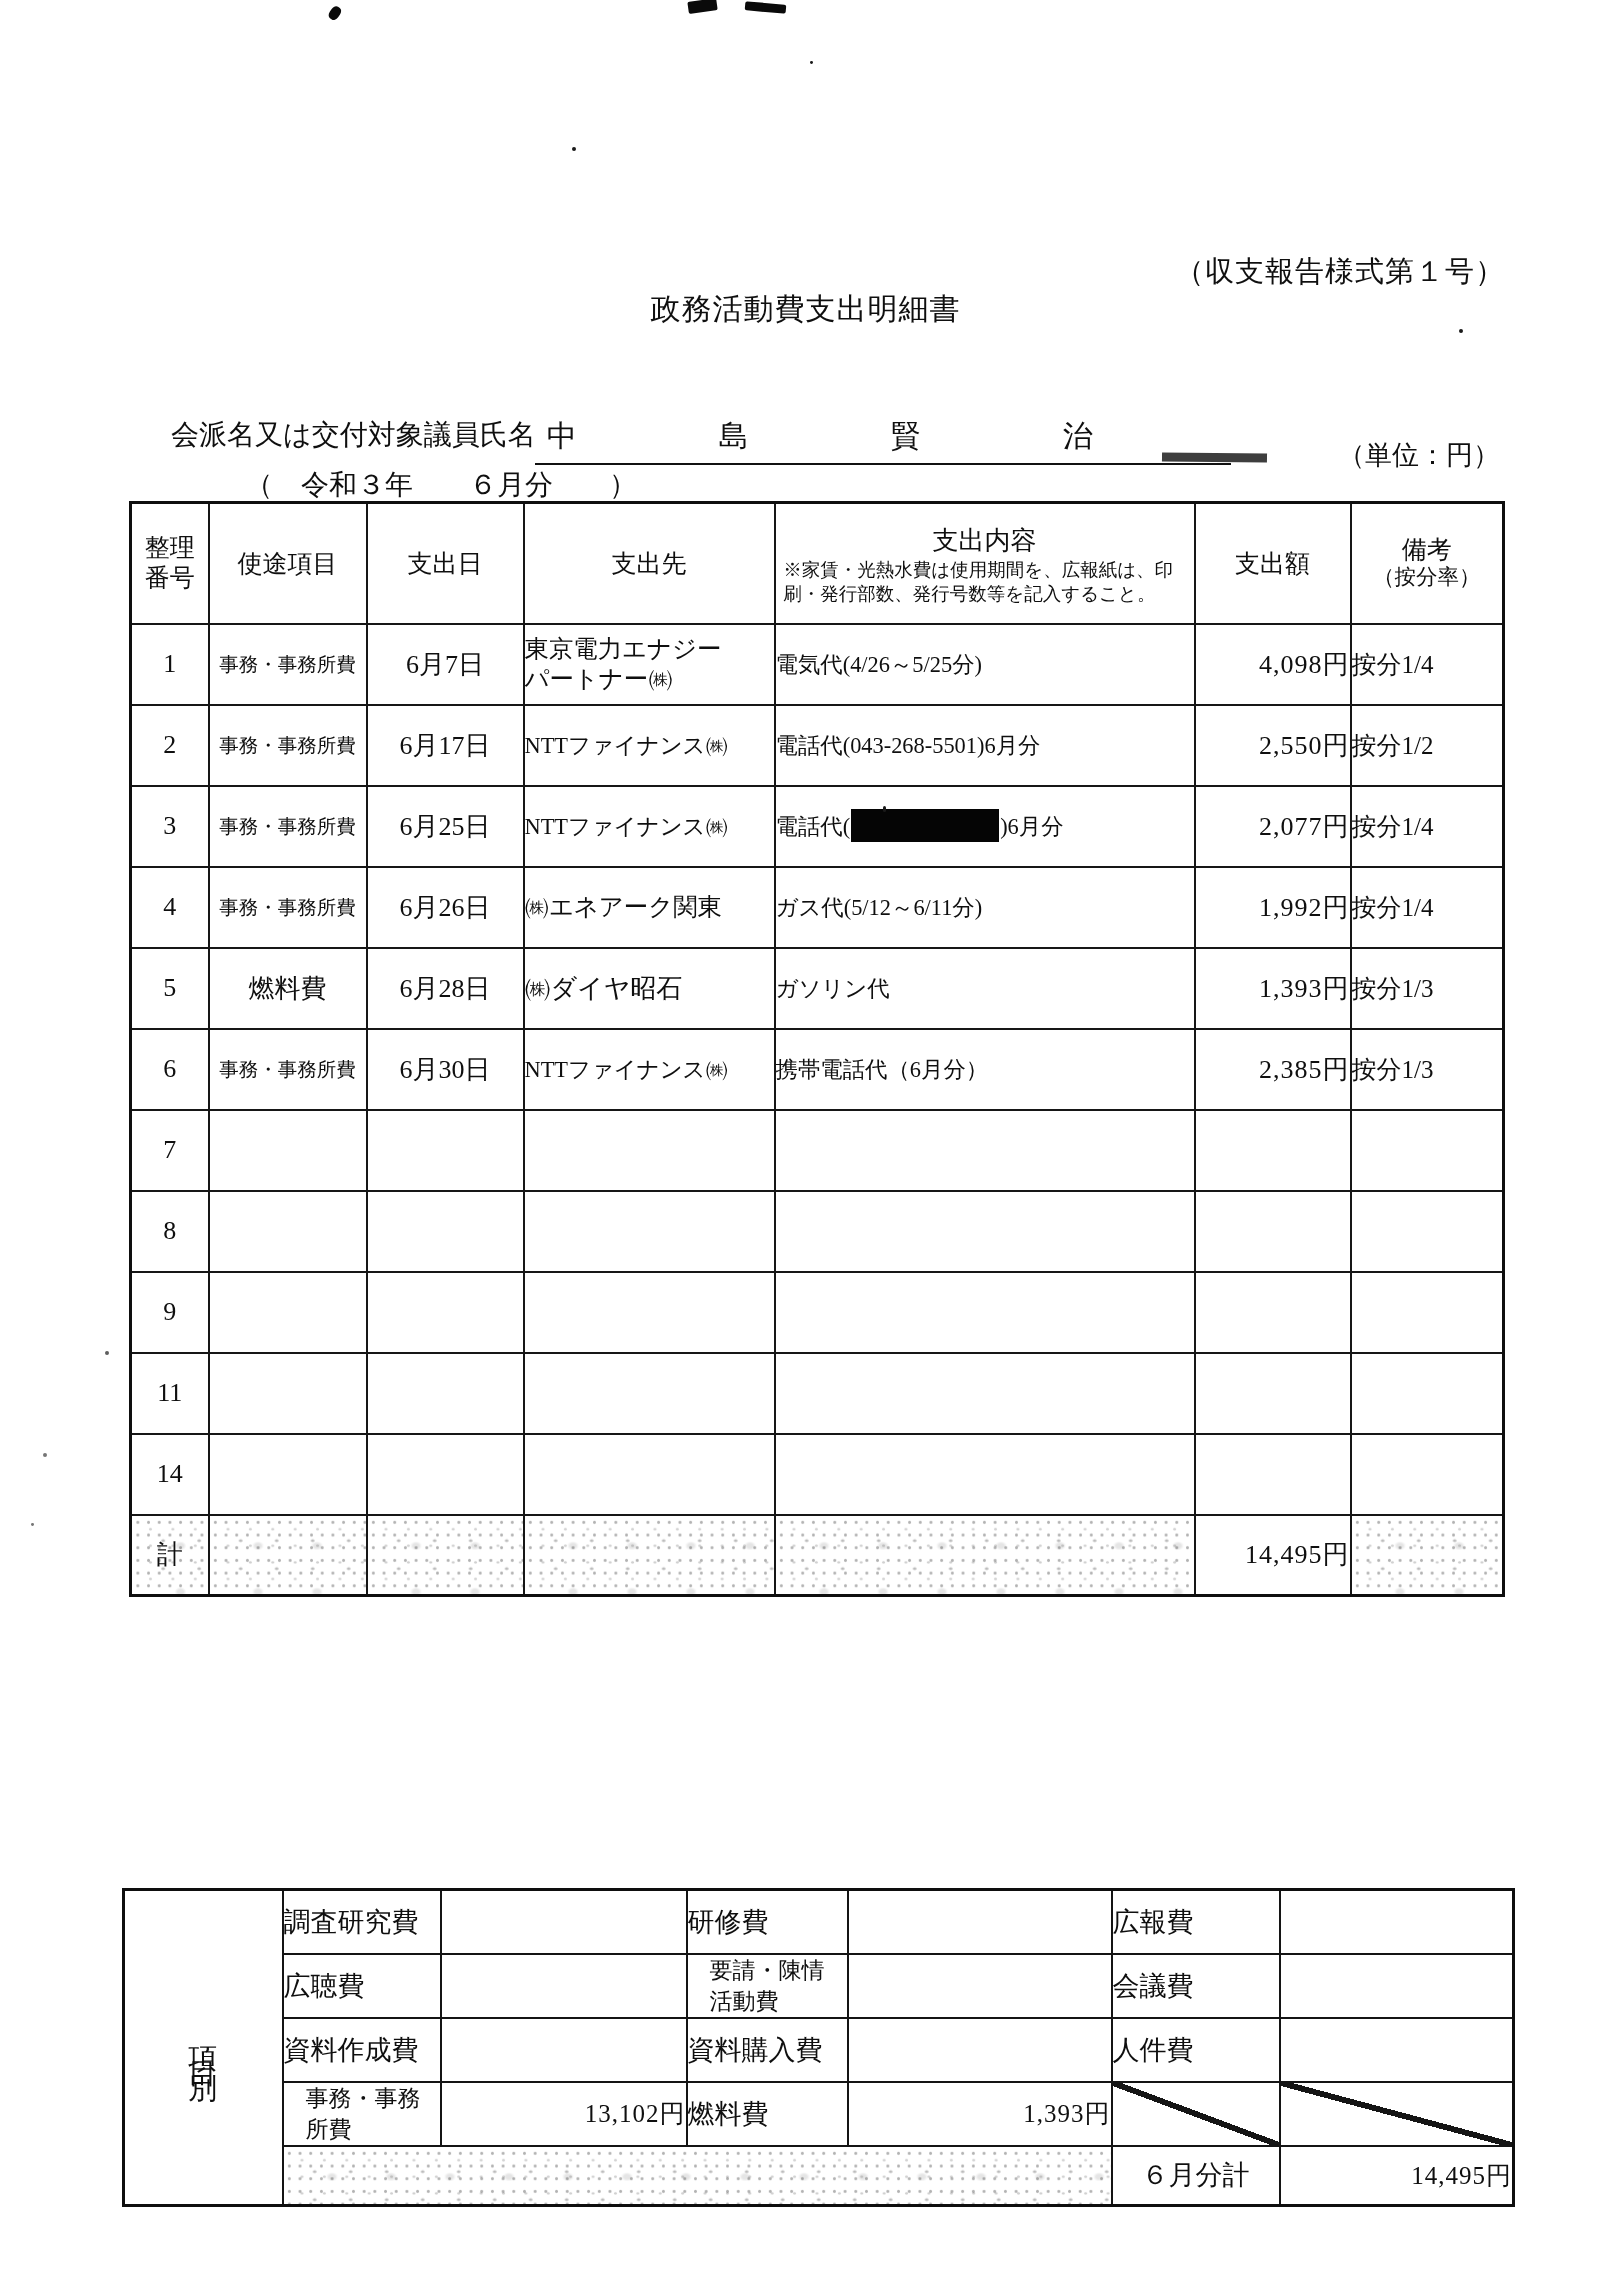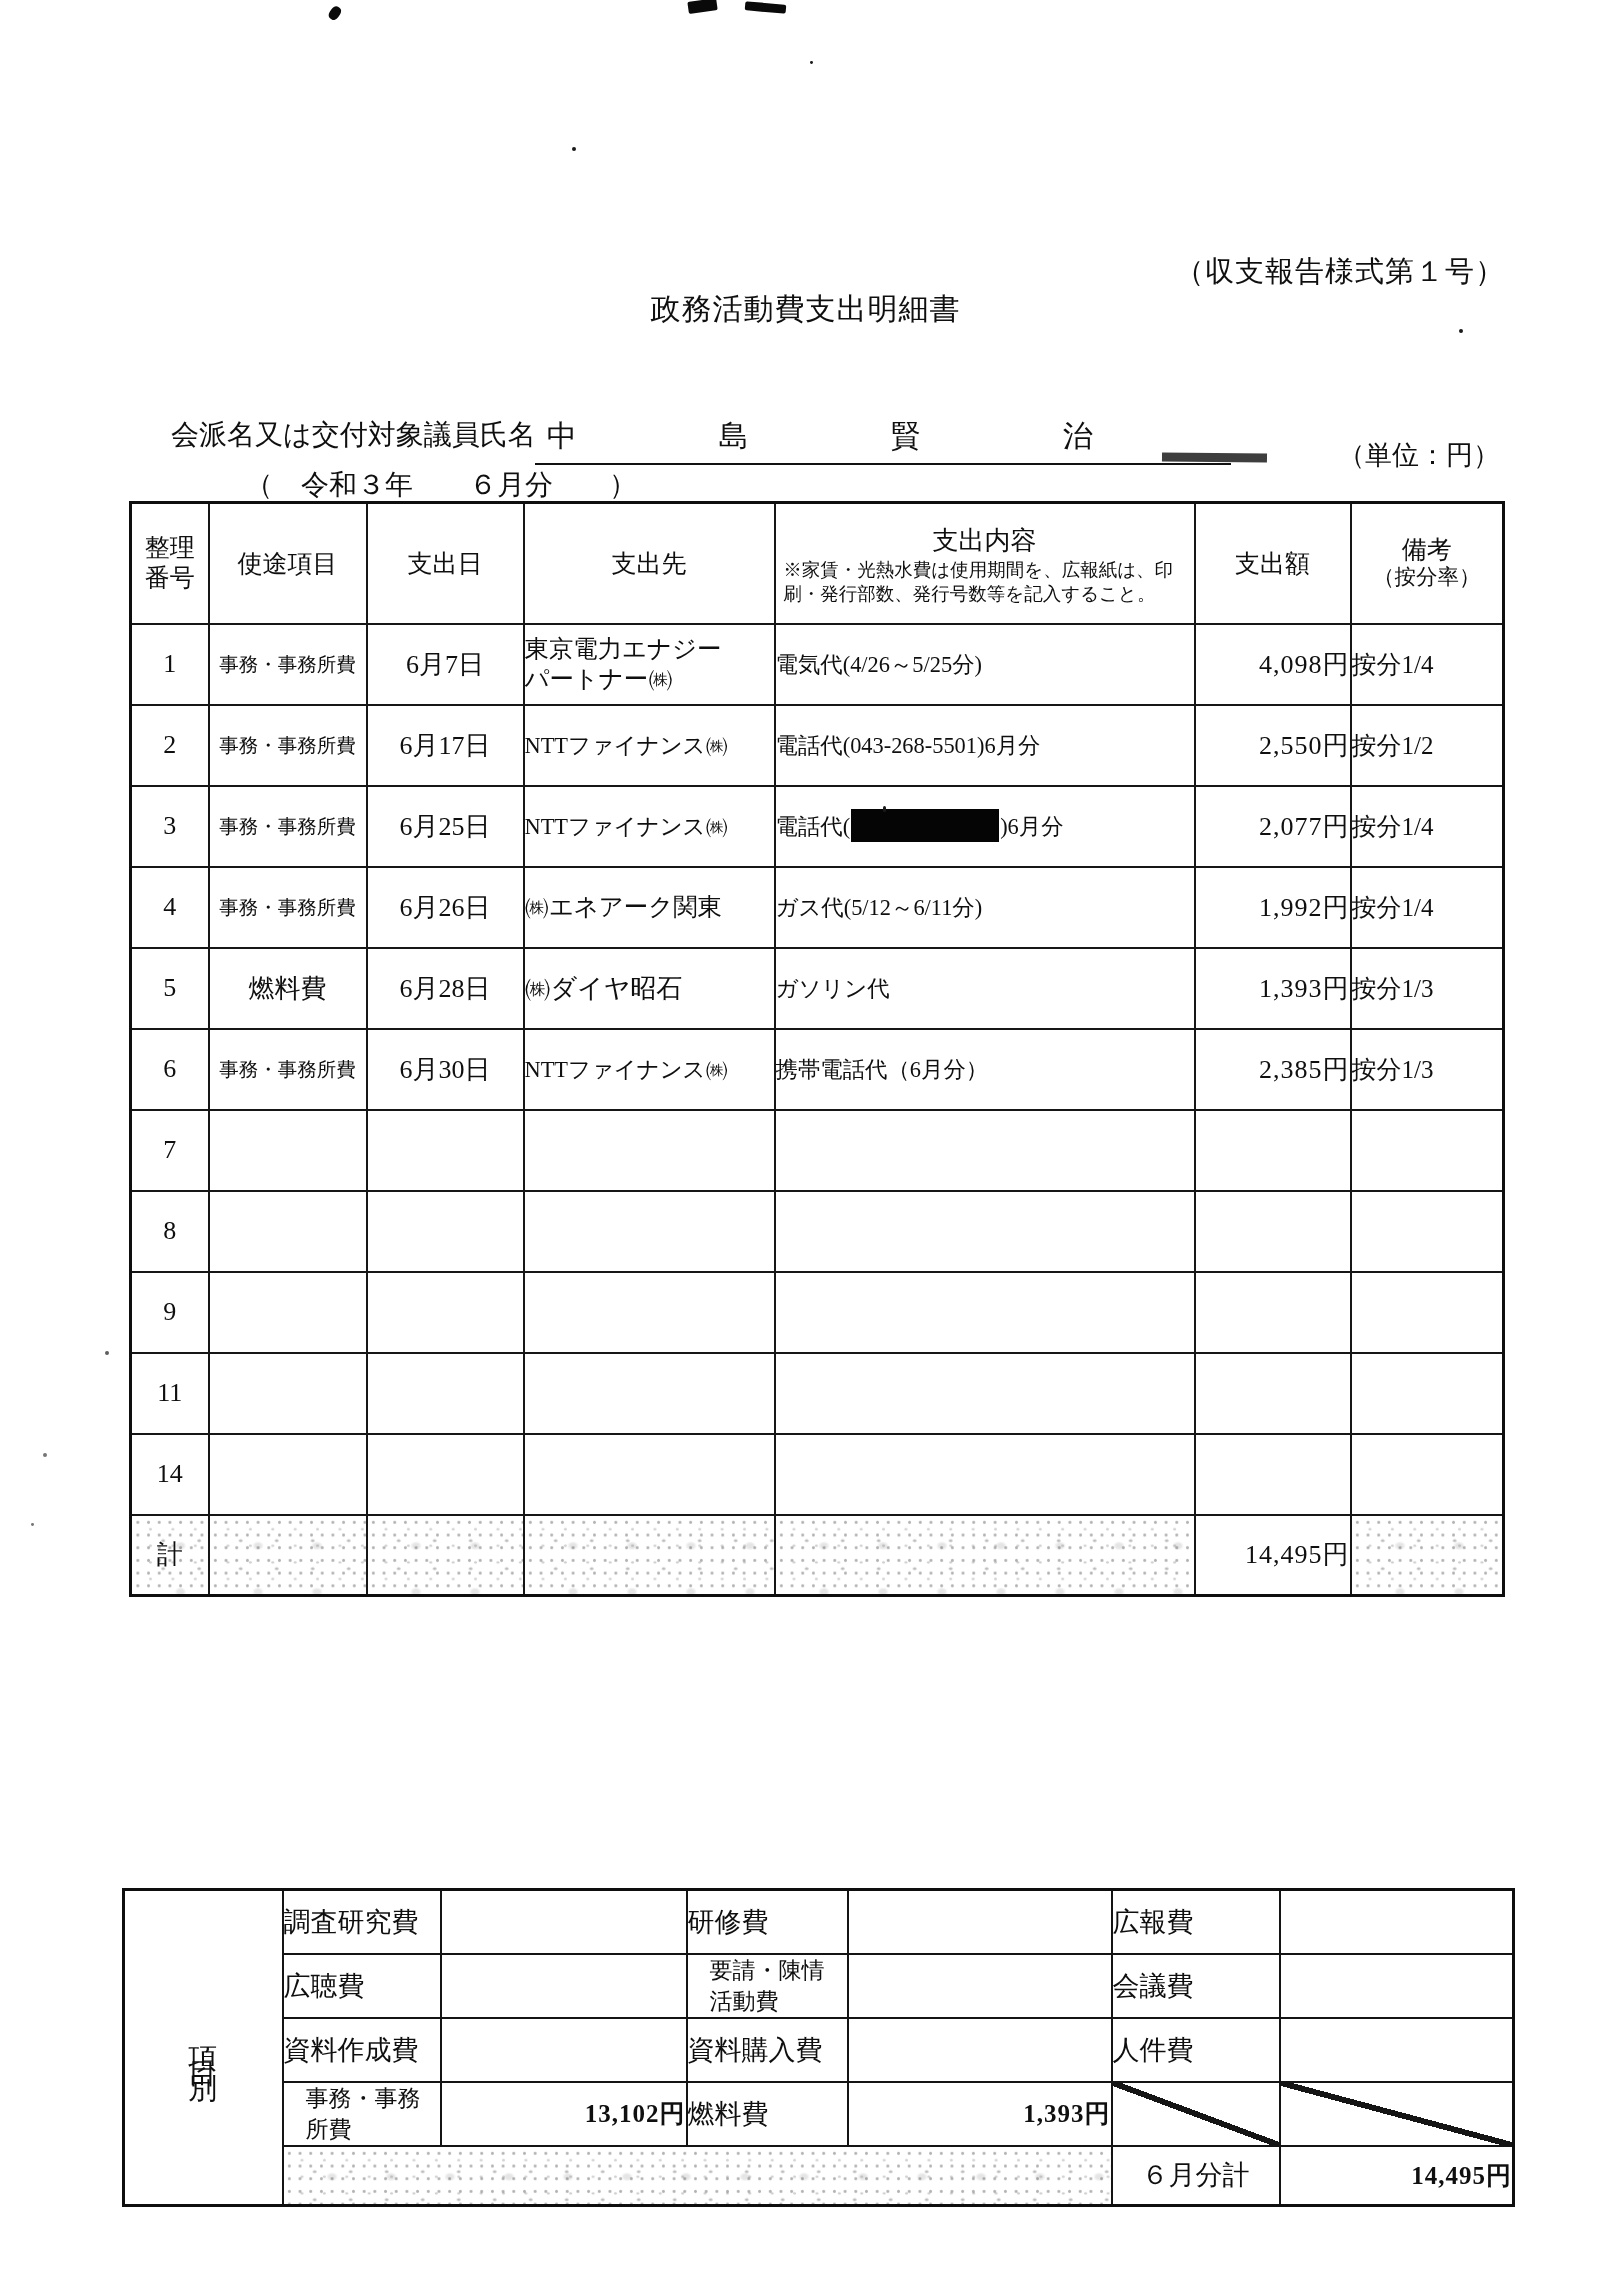"13,102円" .s-val { font-weight: bold -> none }
